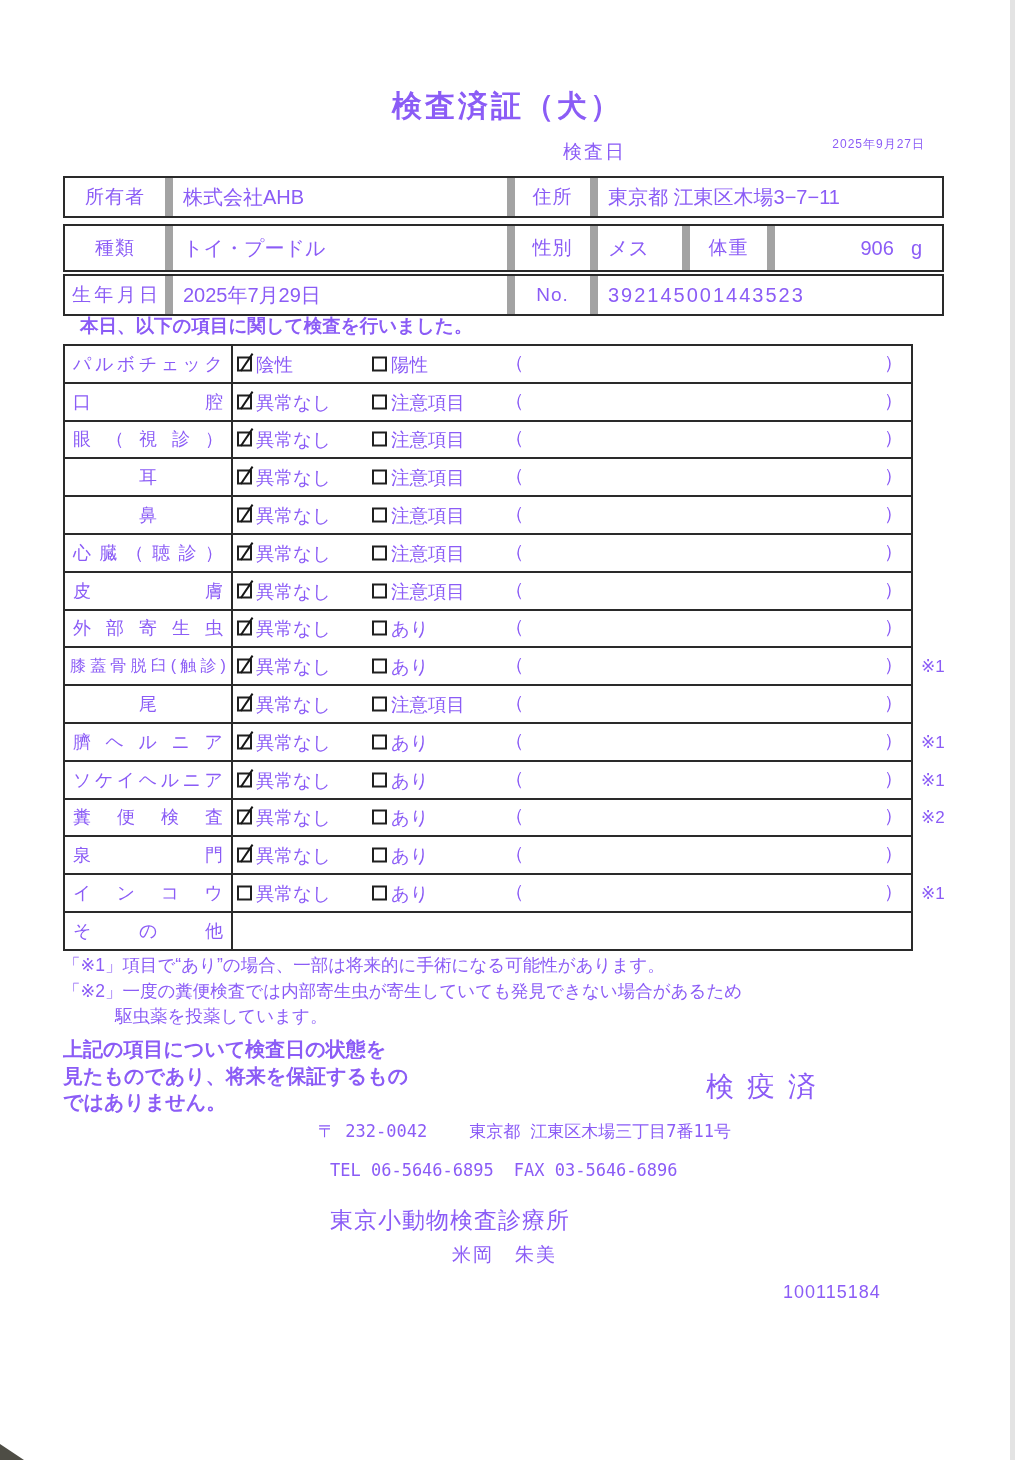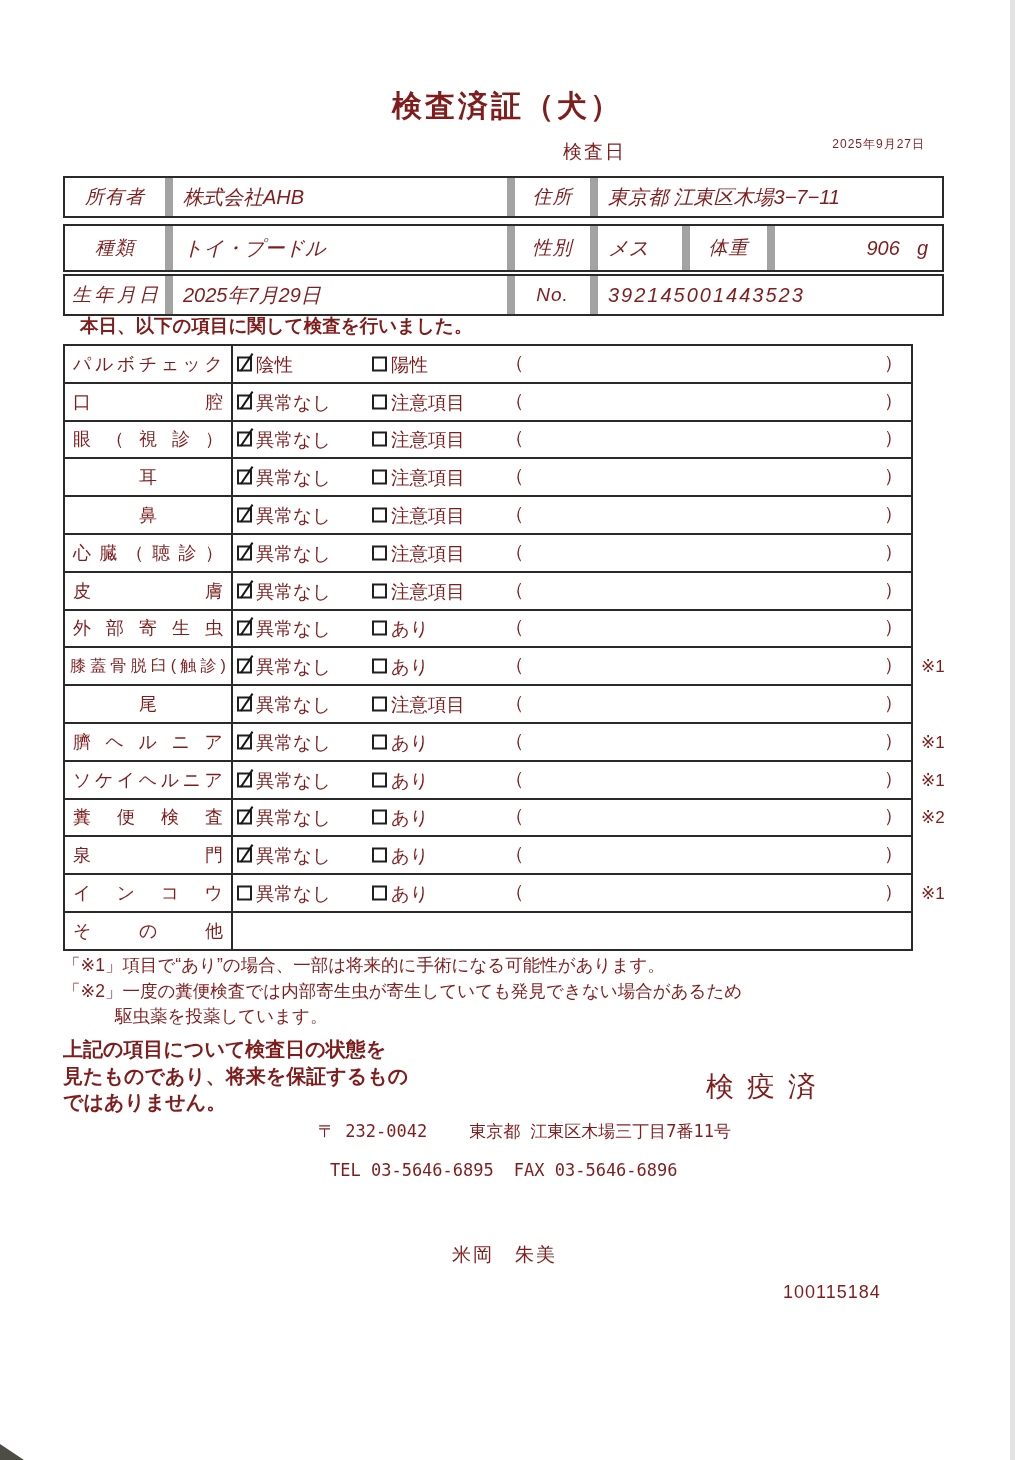"検査済証（犬）" .page { color: #7f1d1d -> #8b5cf6 }
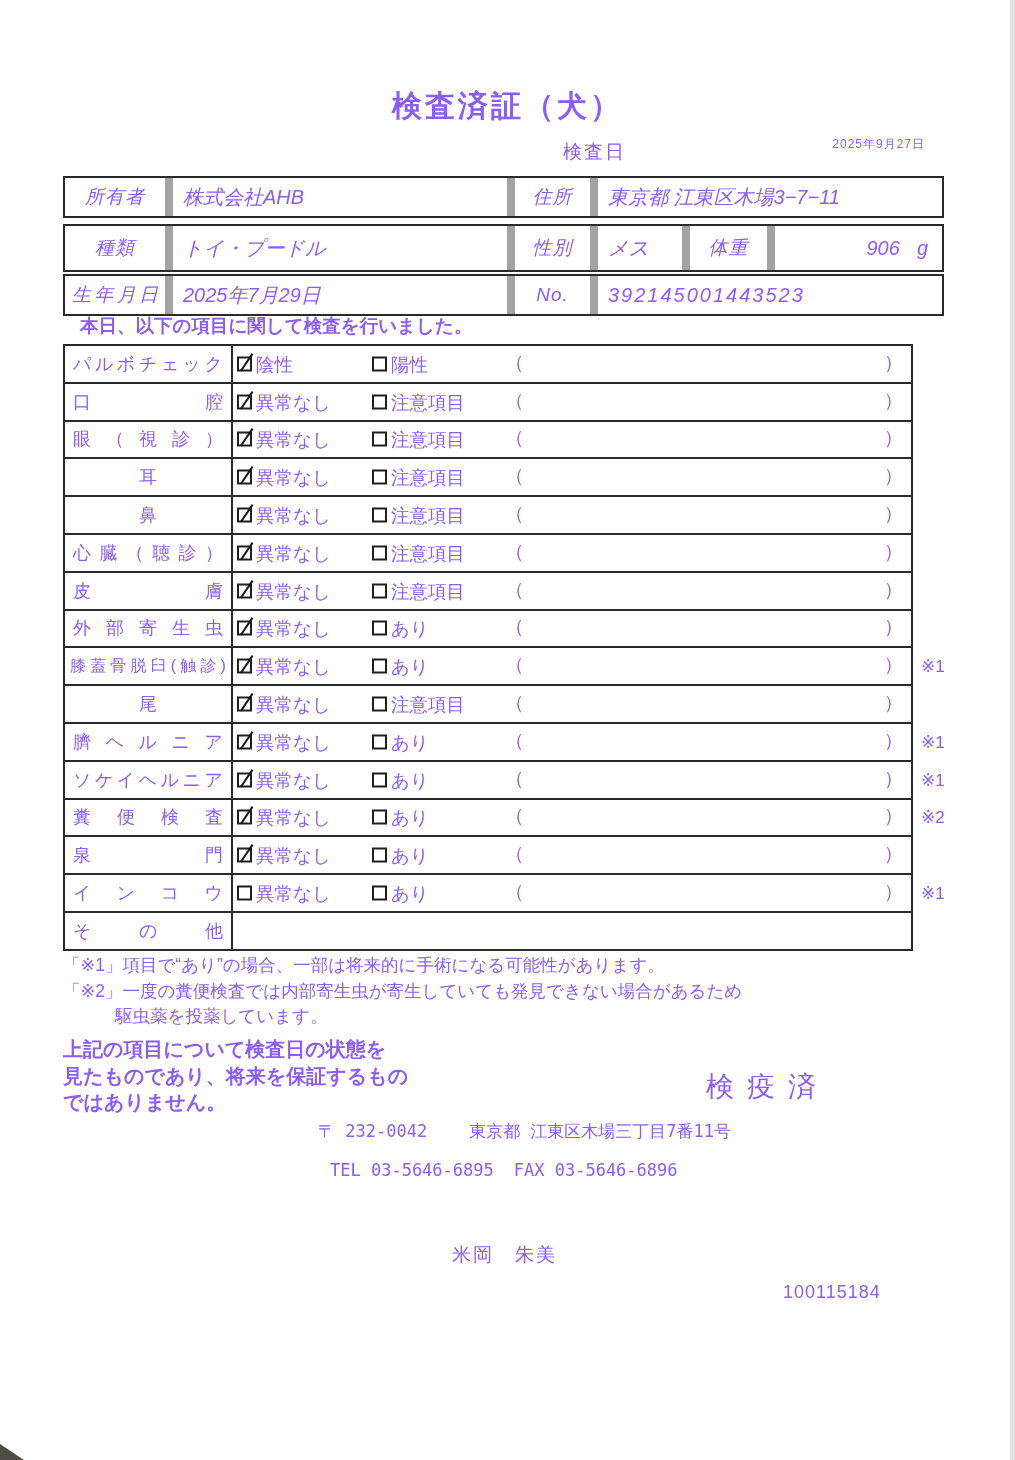"所有者" .tbl { font-style: italic -> none }
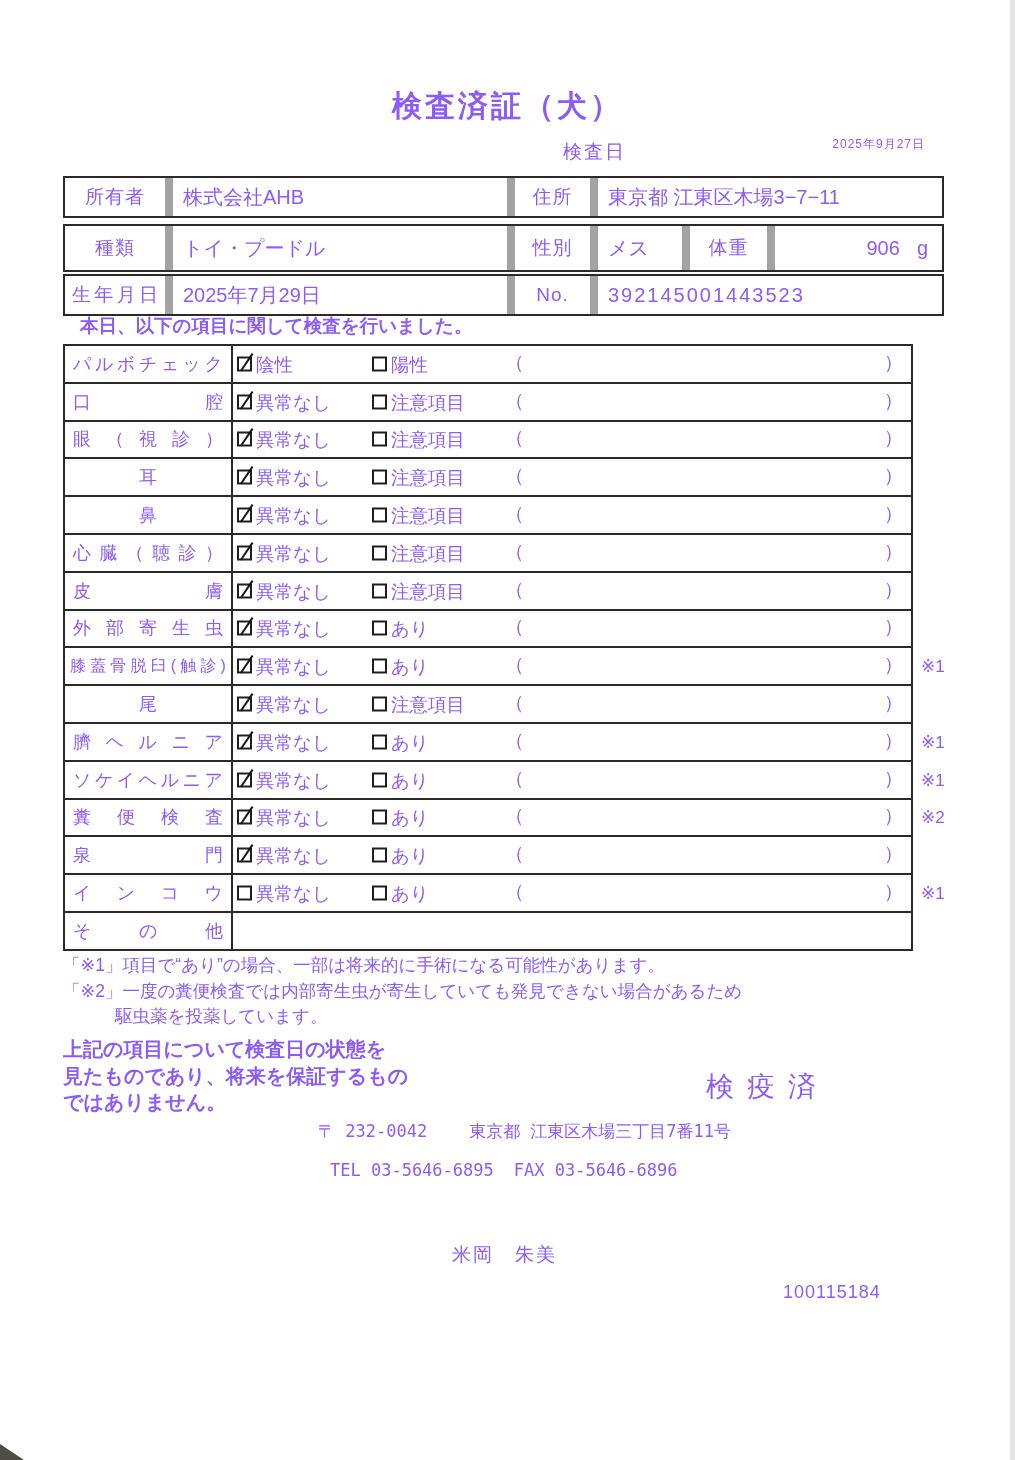"906" .cell.weight { padding-right: 14px -> 20px }
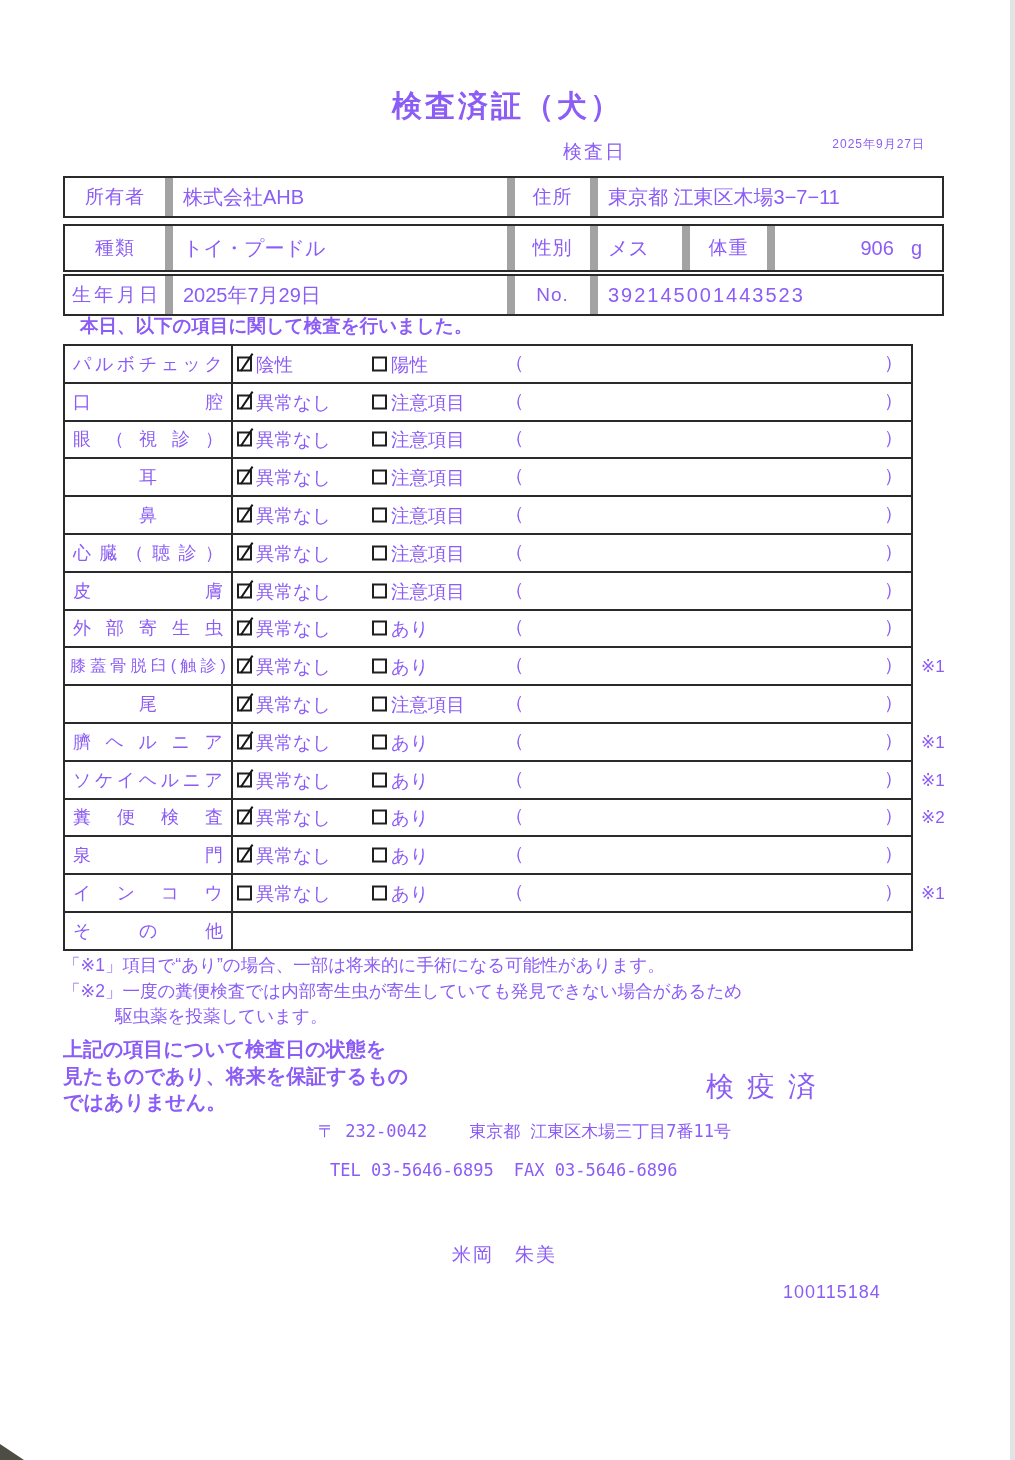"TEL 03-5646-6895" span { text: 03-5646-6895 -> 06-5646-6895 }
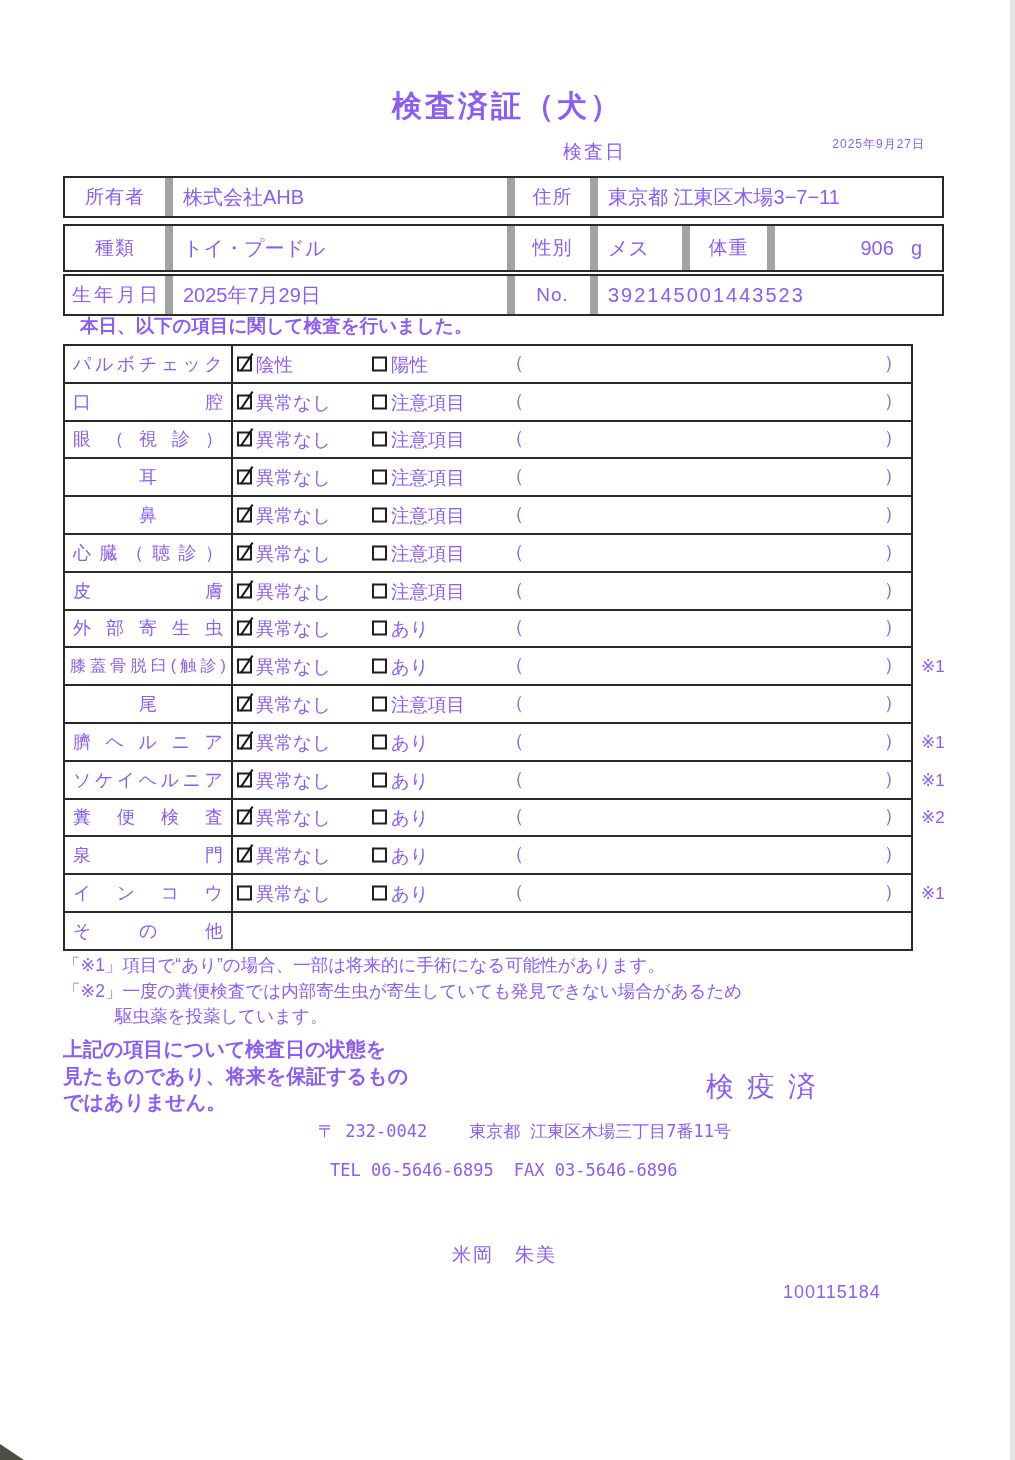"東京小動物検査診療所" div.f-clinic { html: none -> <div>東京小動物検査診療所</div> }
